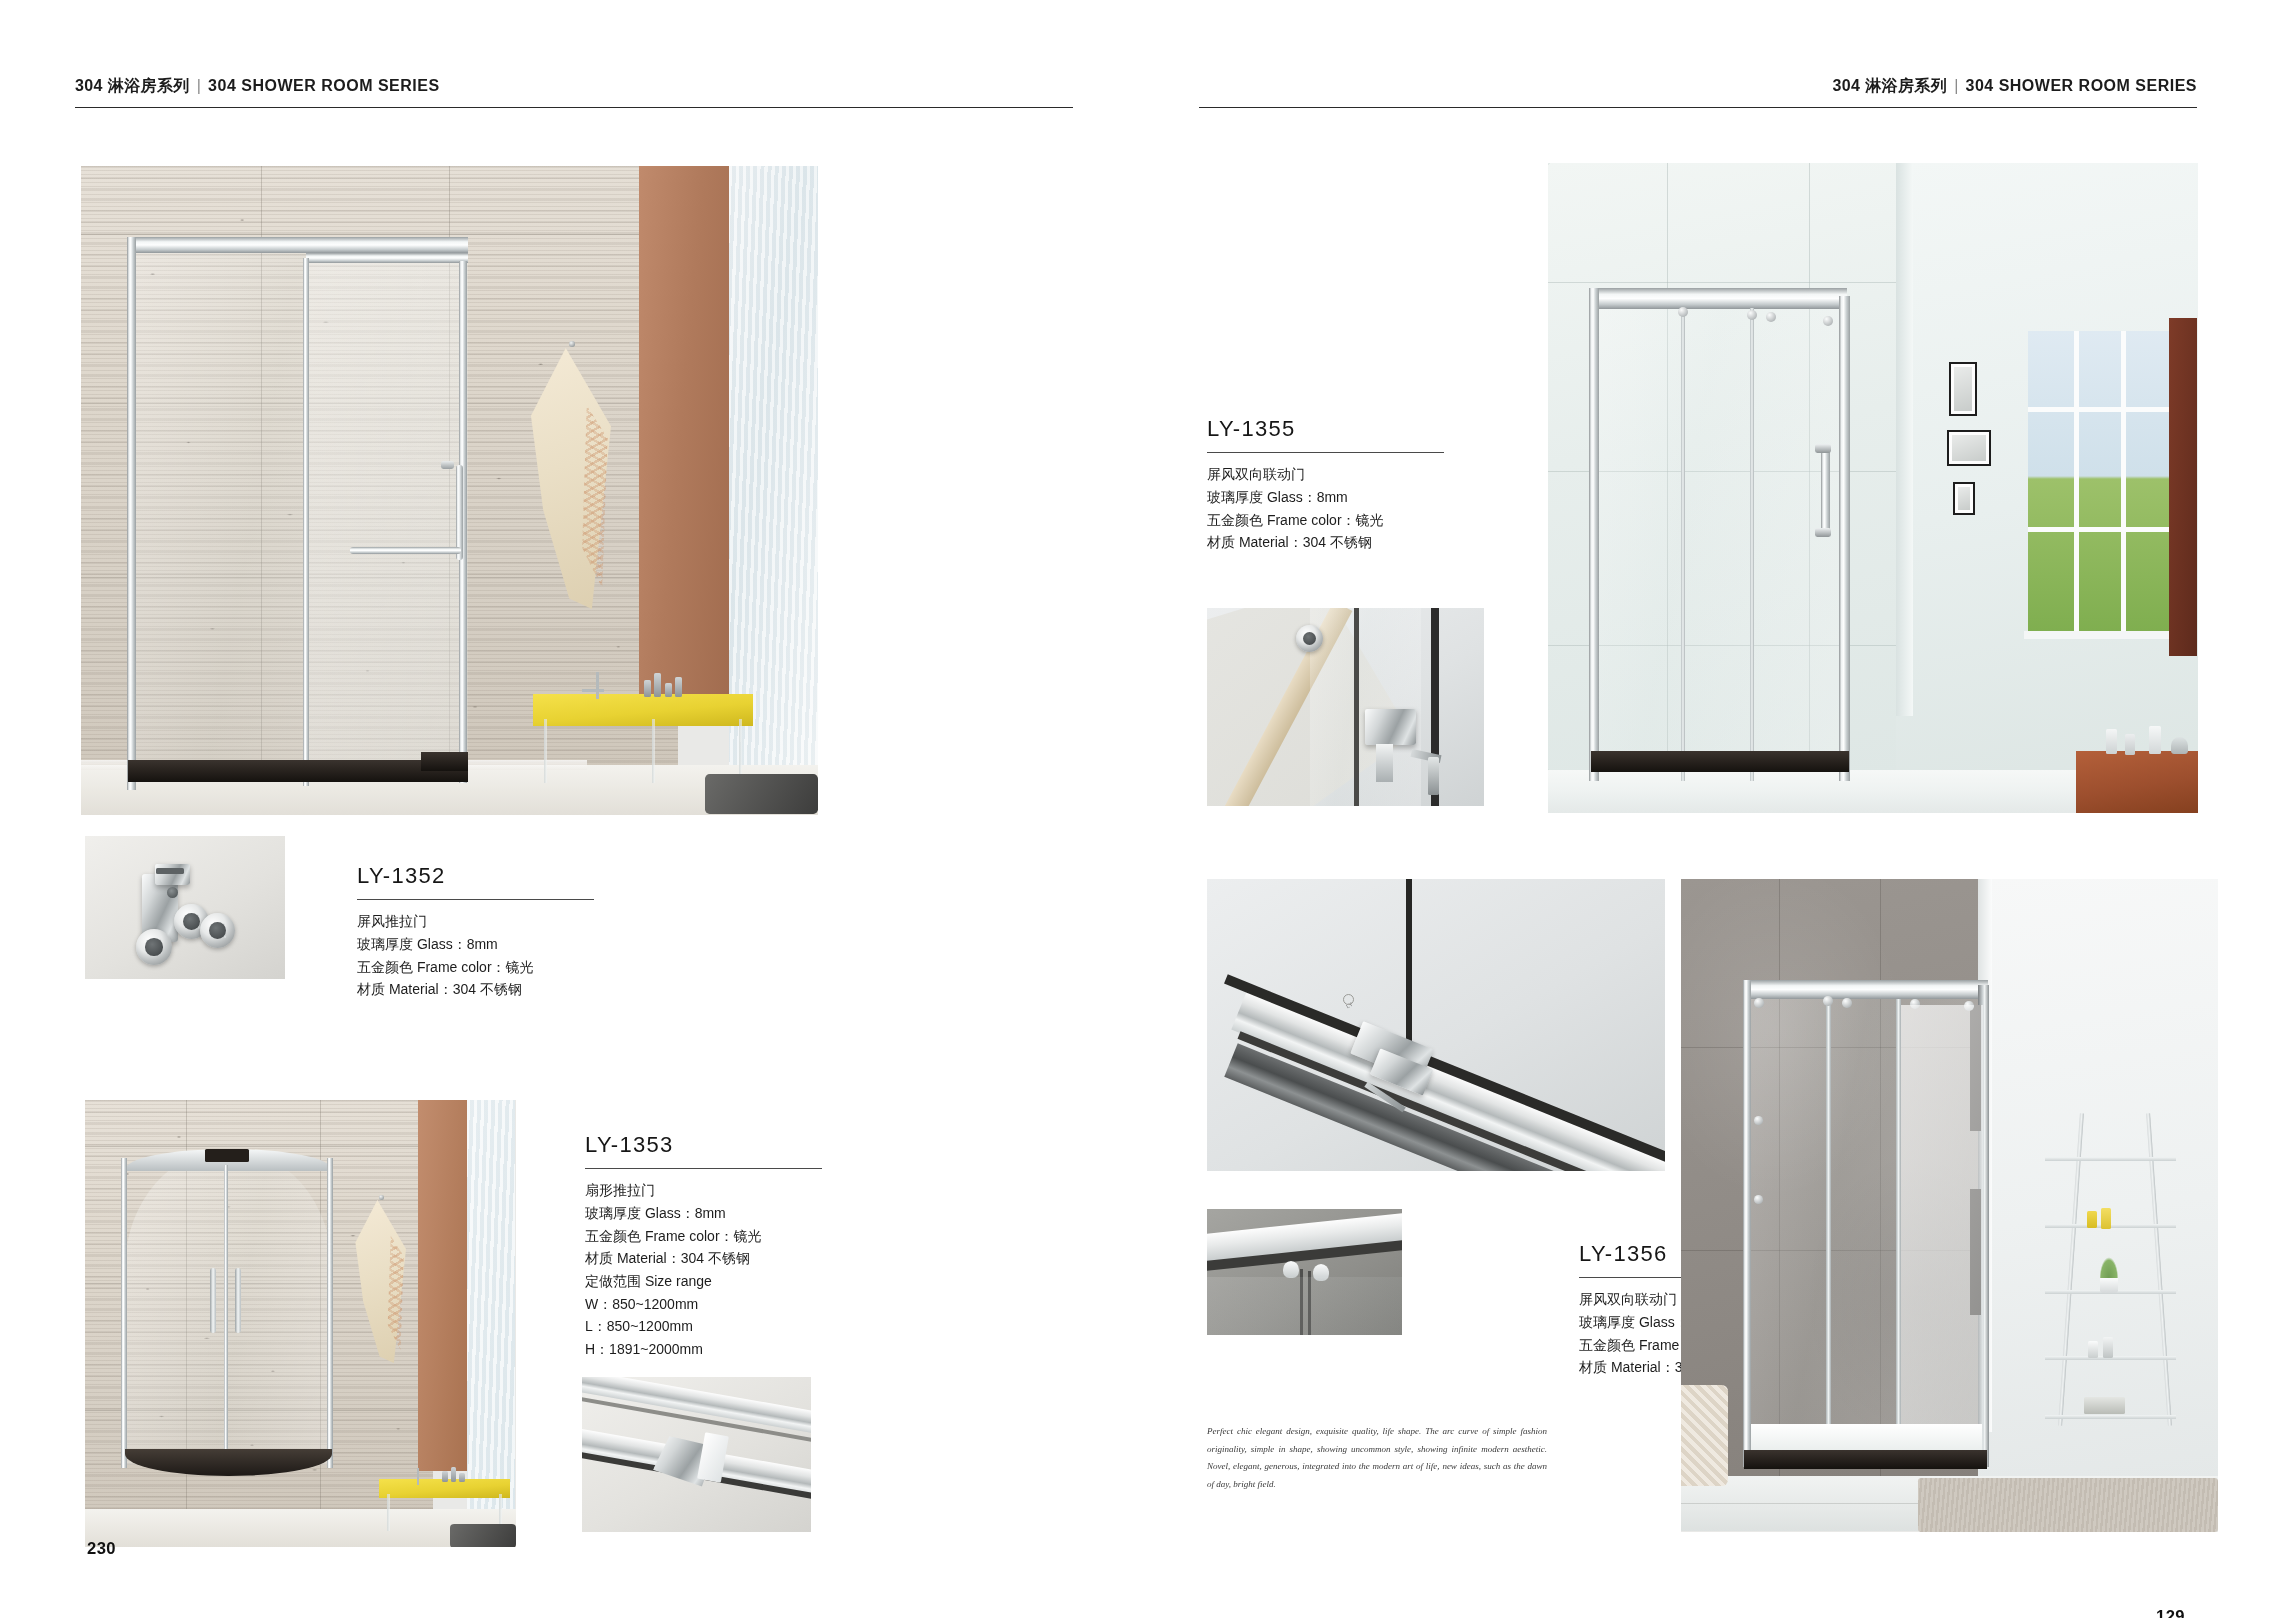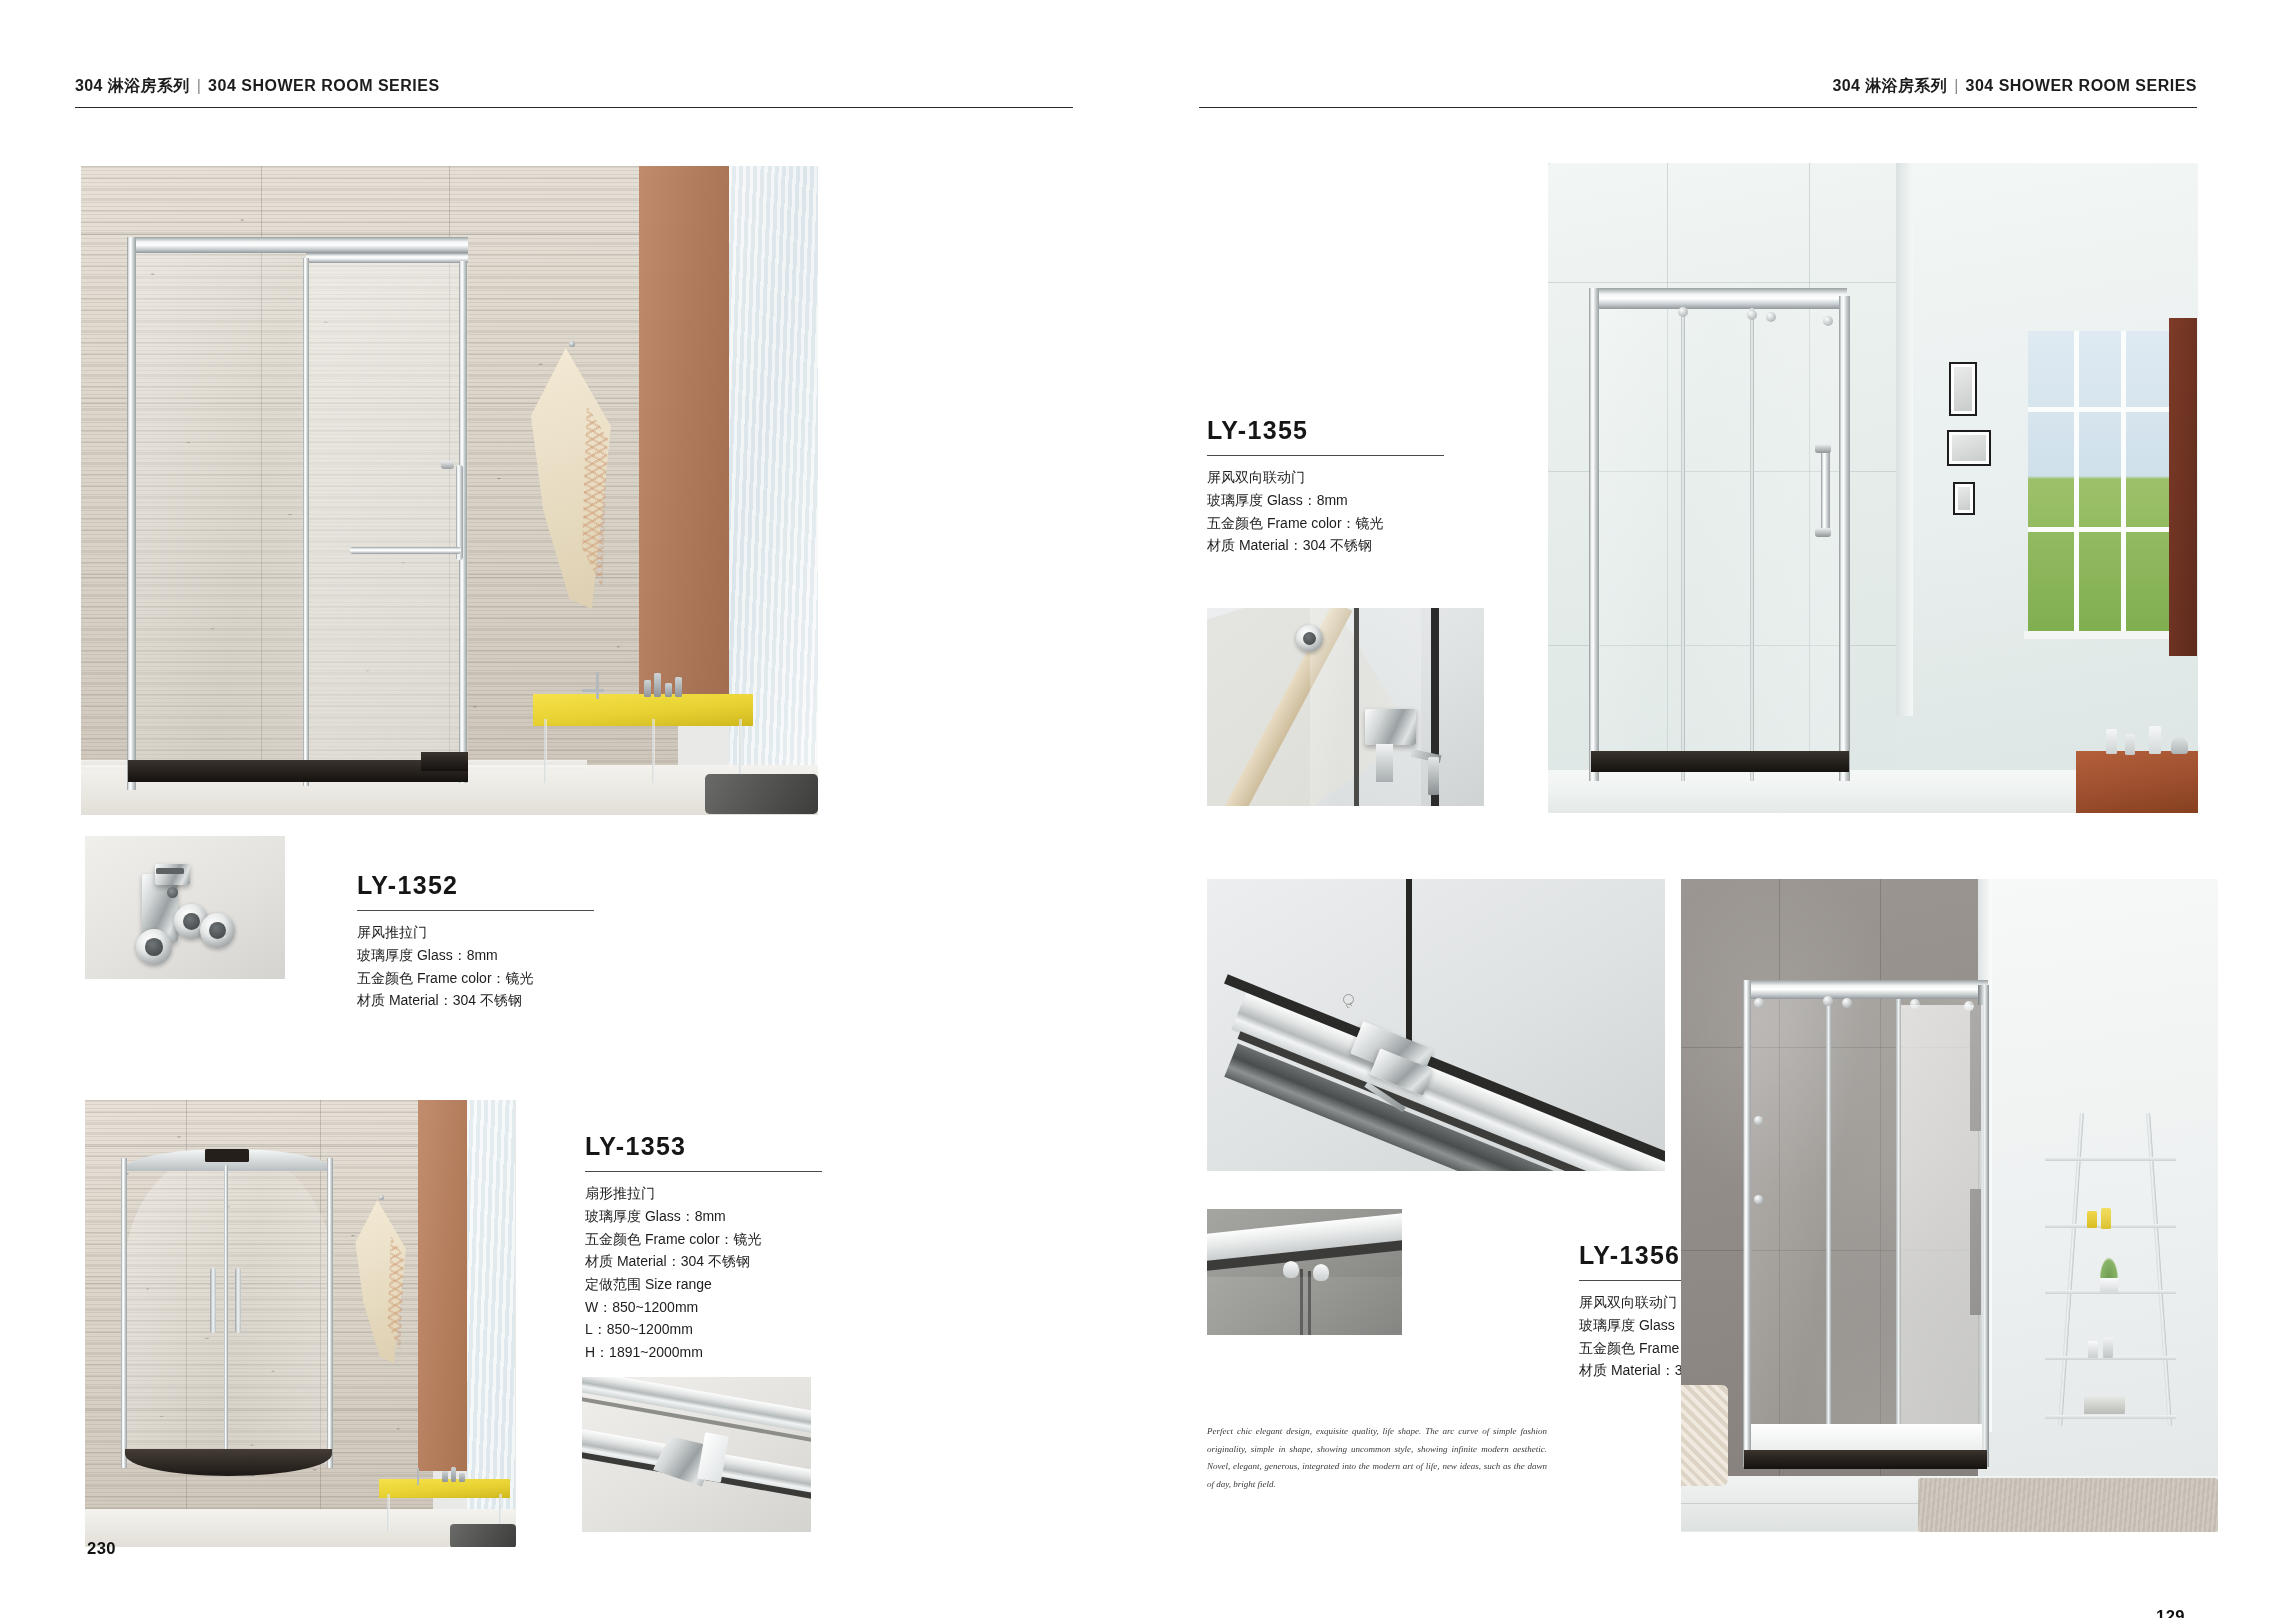"LY-1355" .spec .code { font-size: 25px -> 22px; font-weight: 700 -> 400 }
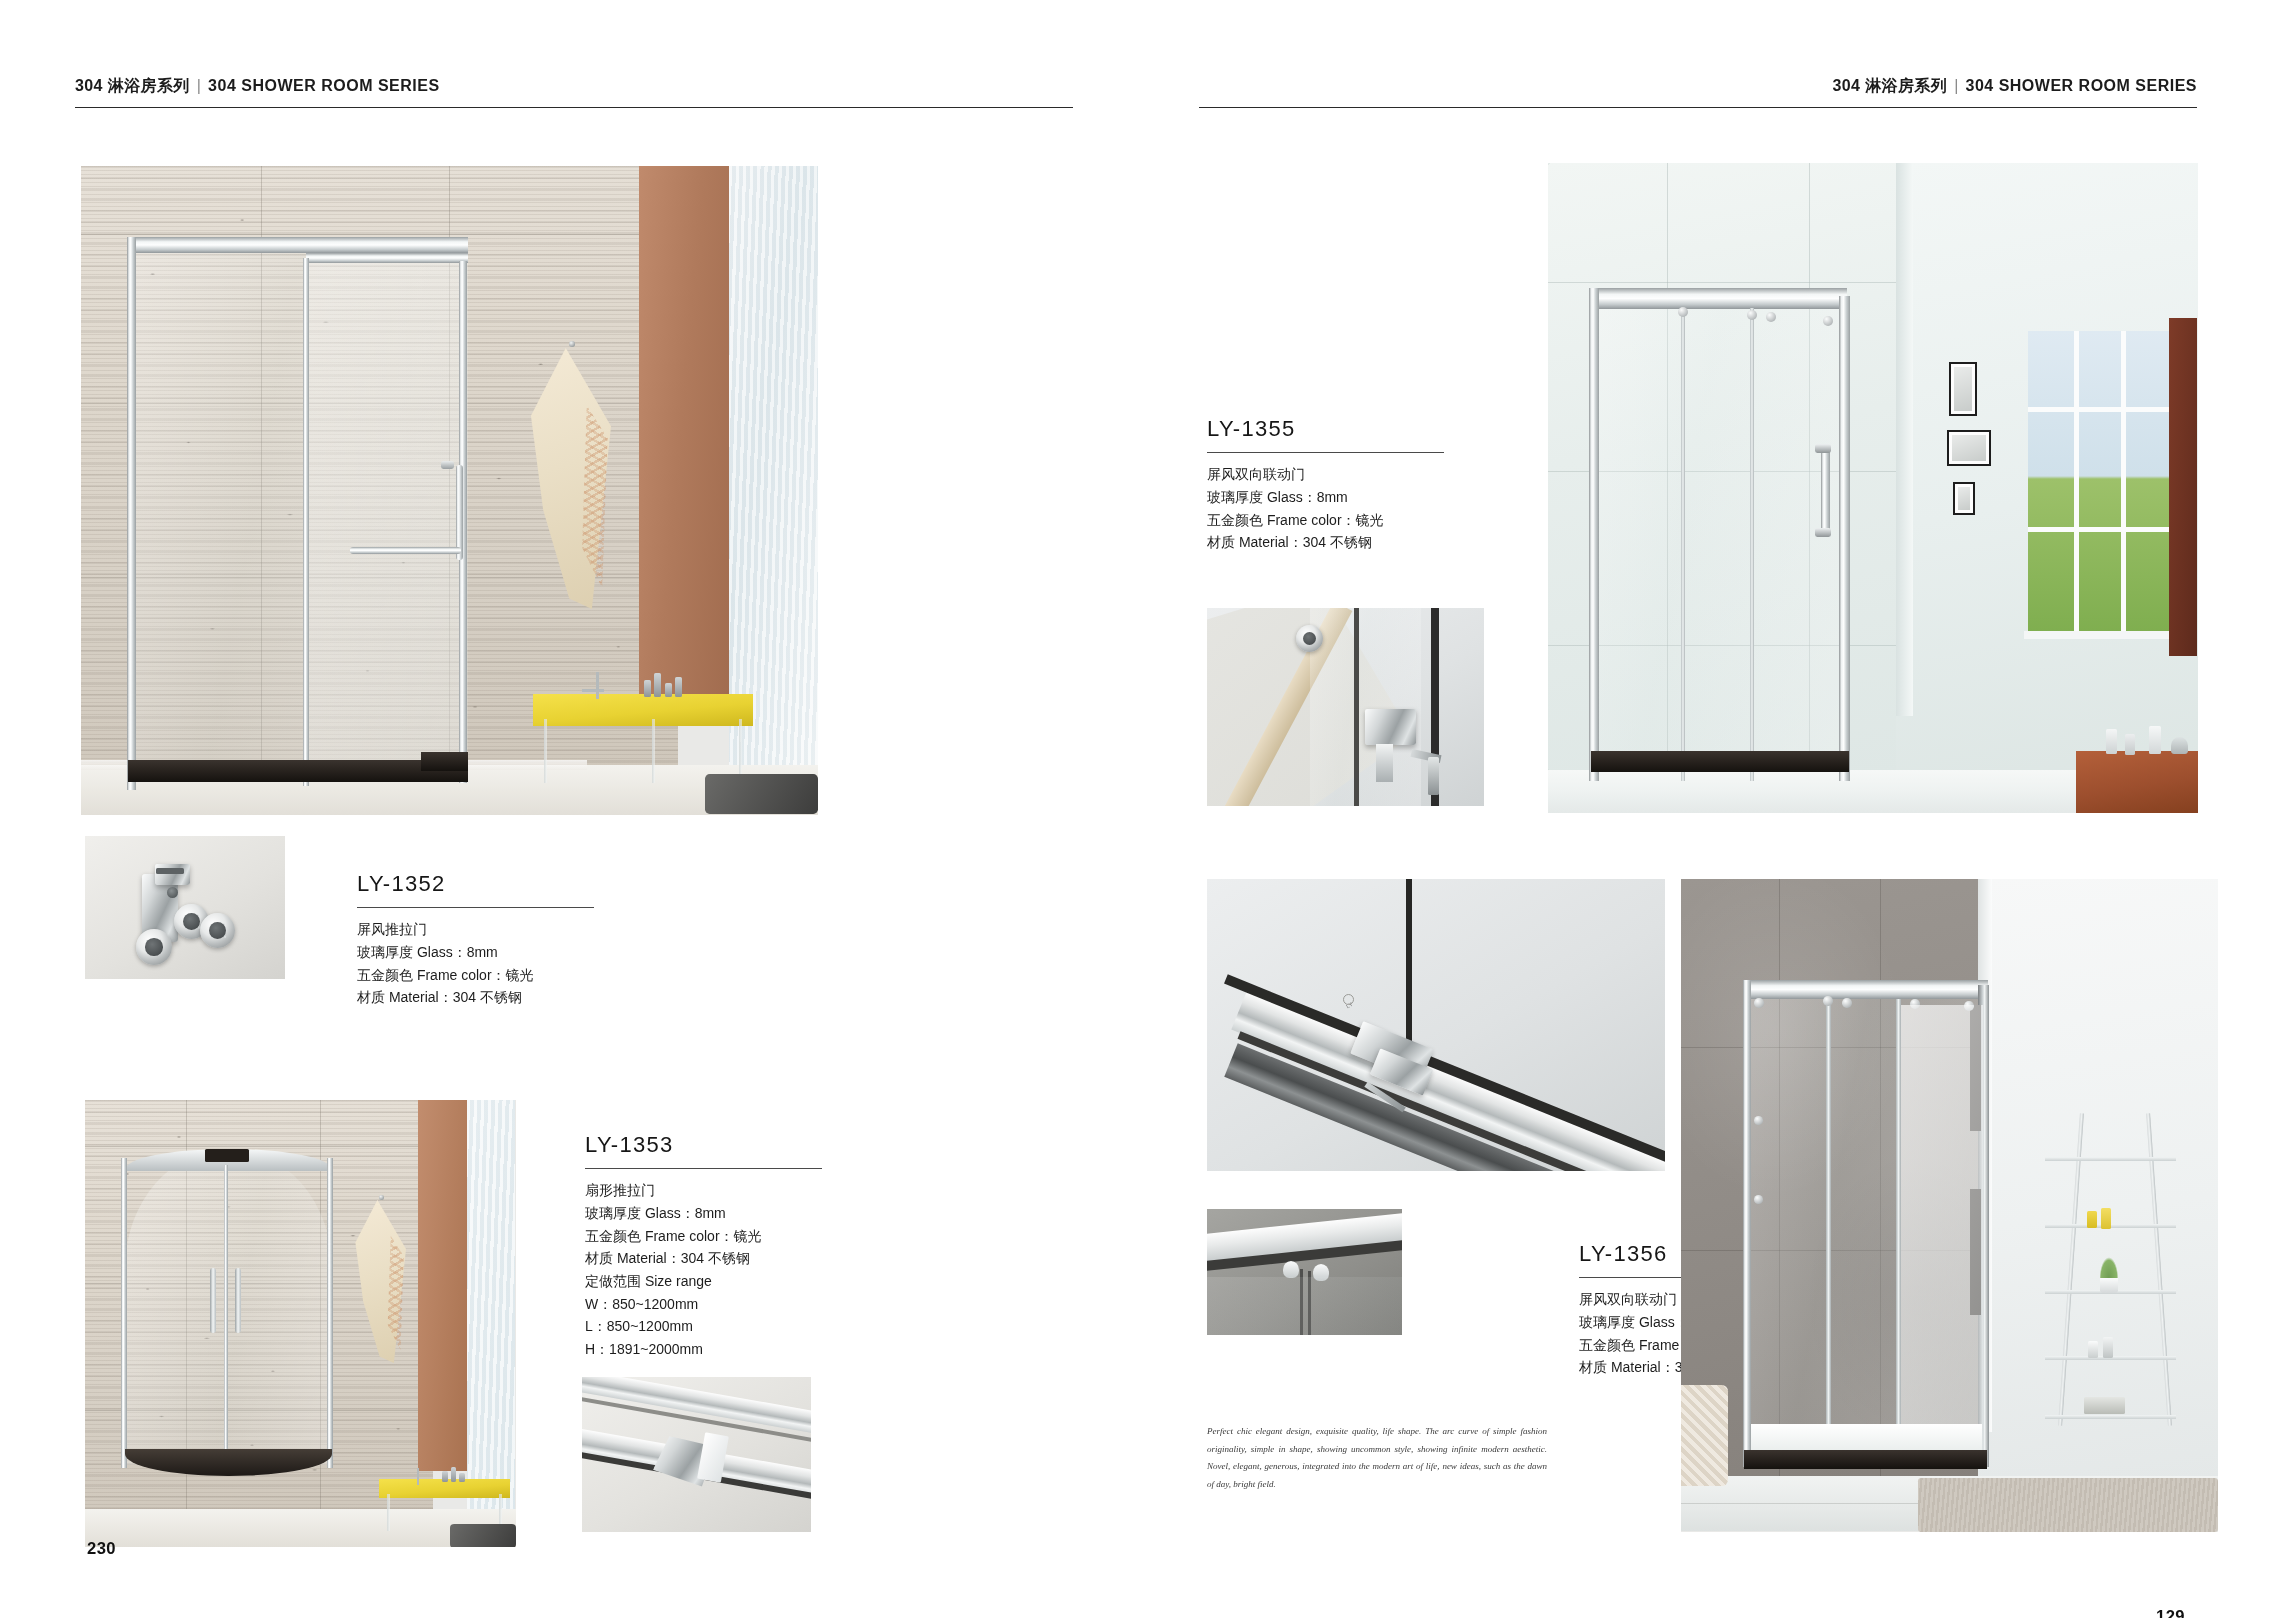"LY-1352" div.spec { margin-top: 8px -> none }
